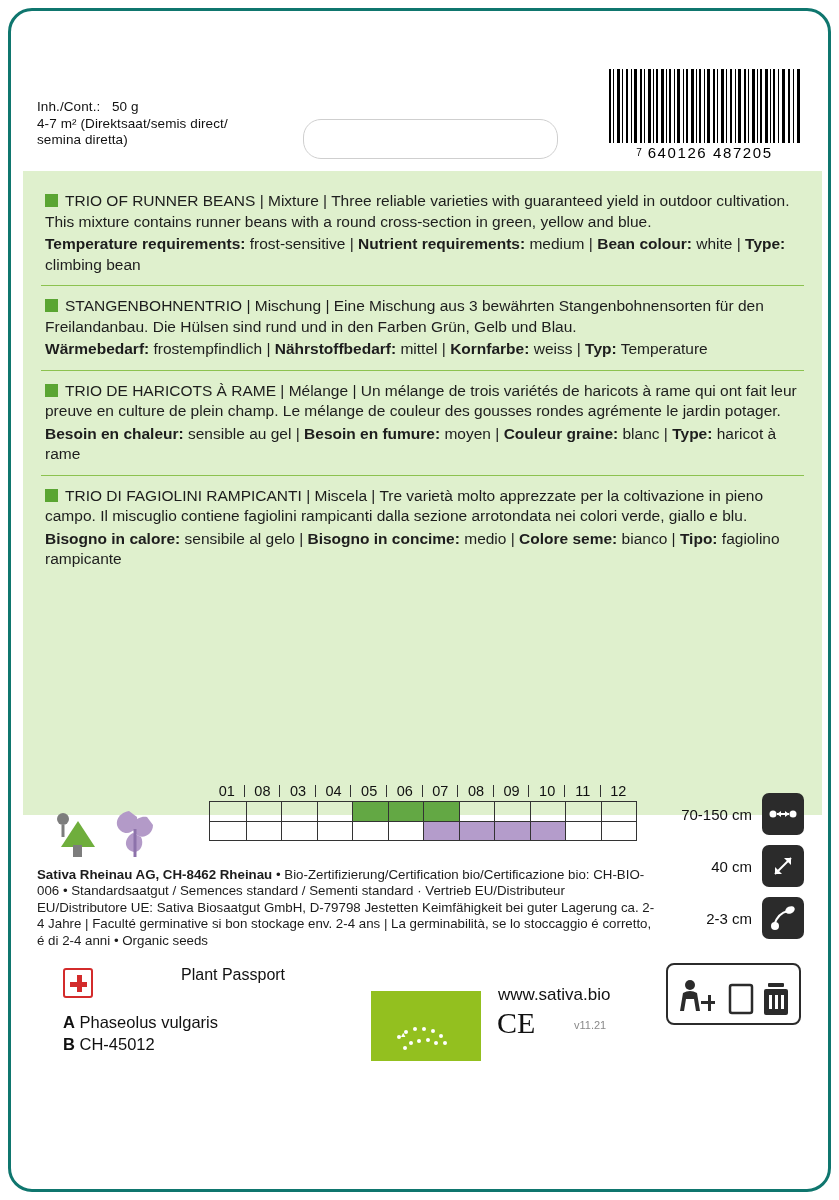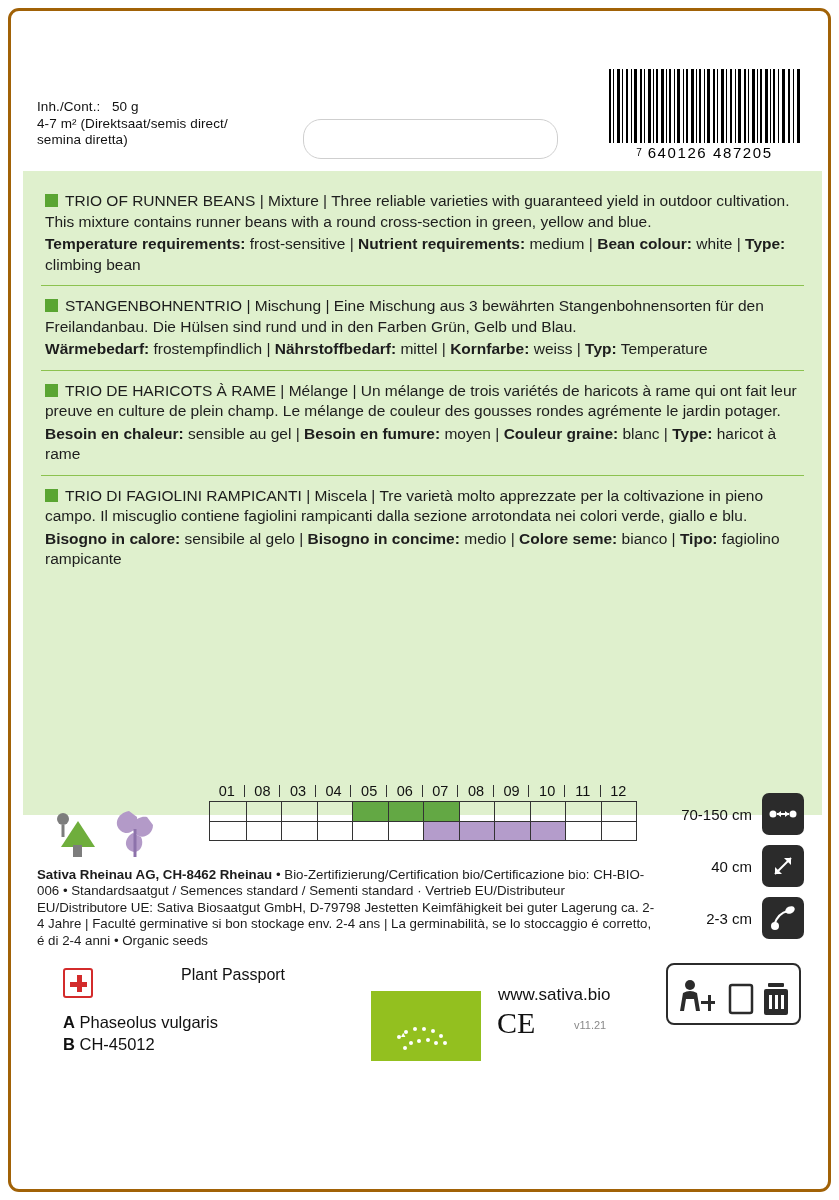"Inh./Cont.: 50 g" .packet { border: 3px solid #a16207 -> 3px solid #0f766e; border-radius: 11px -> 24px }
